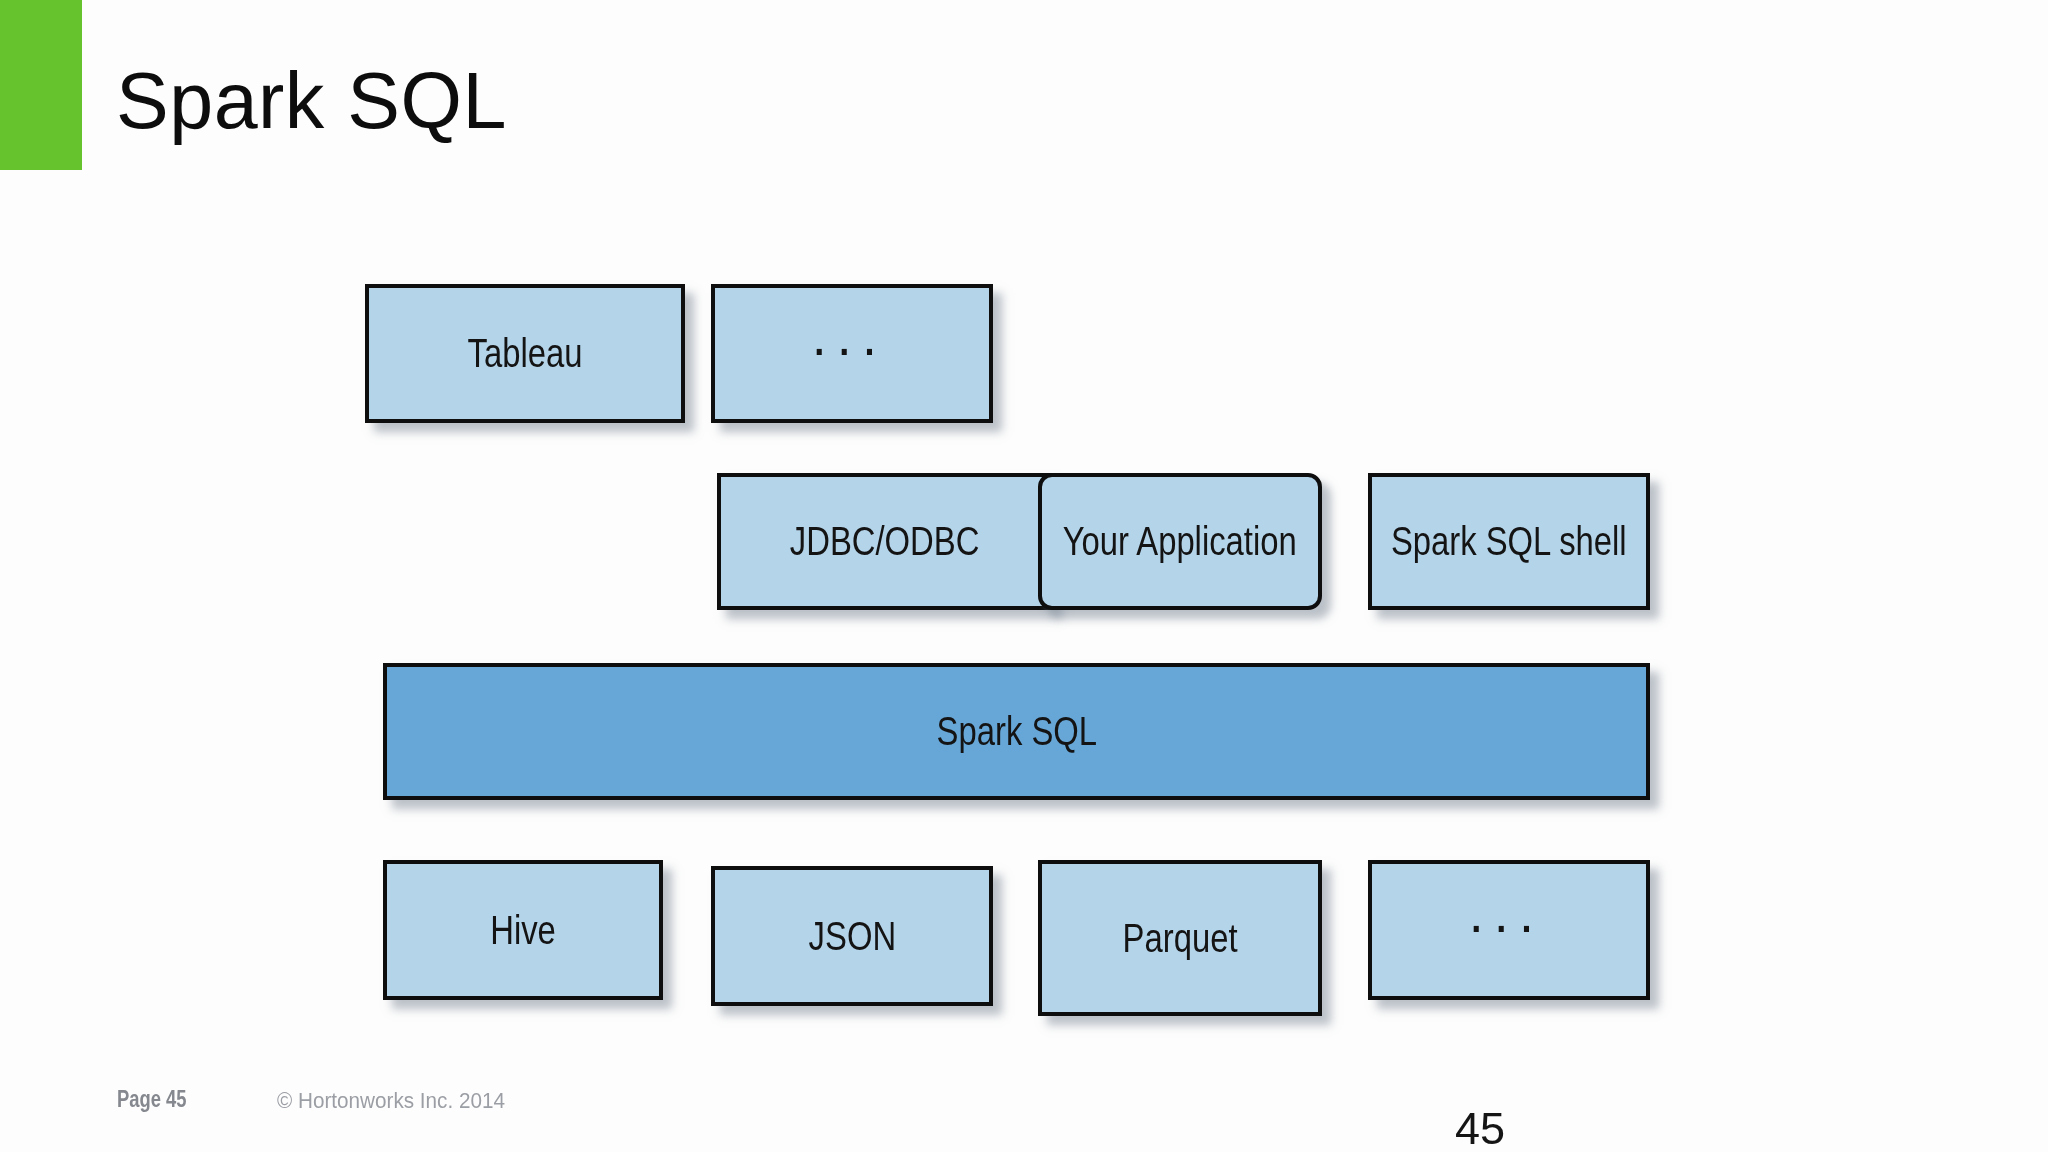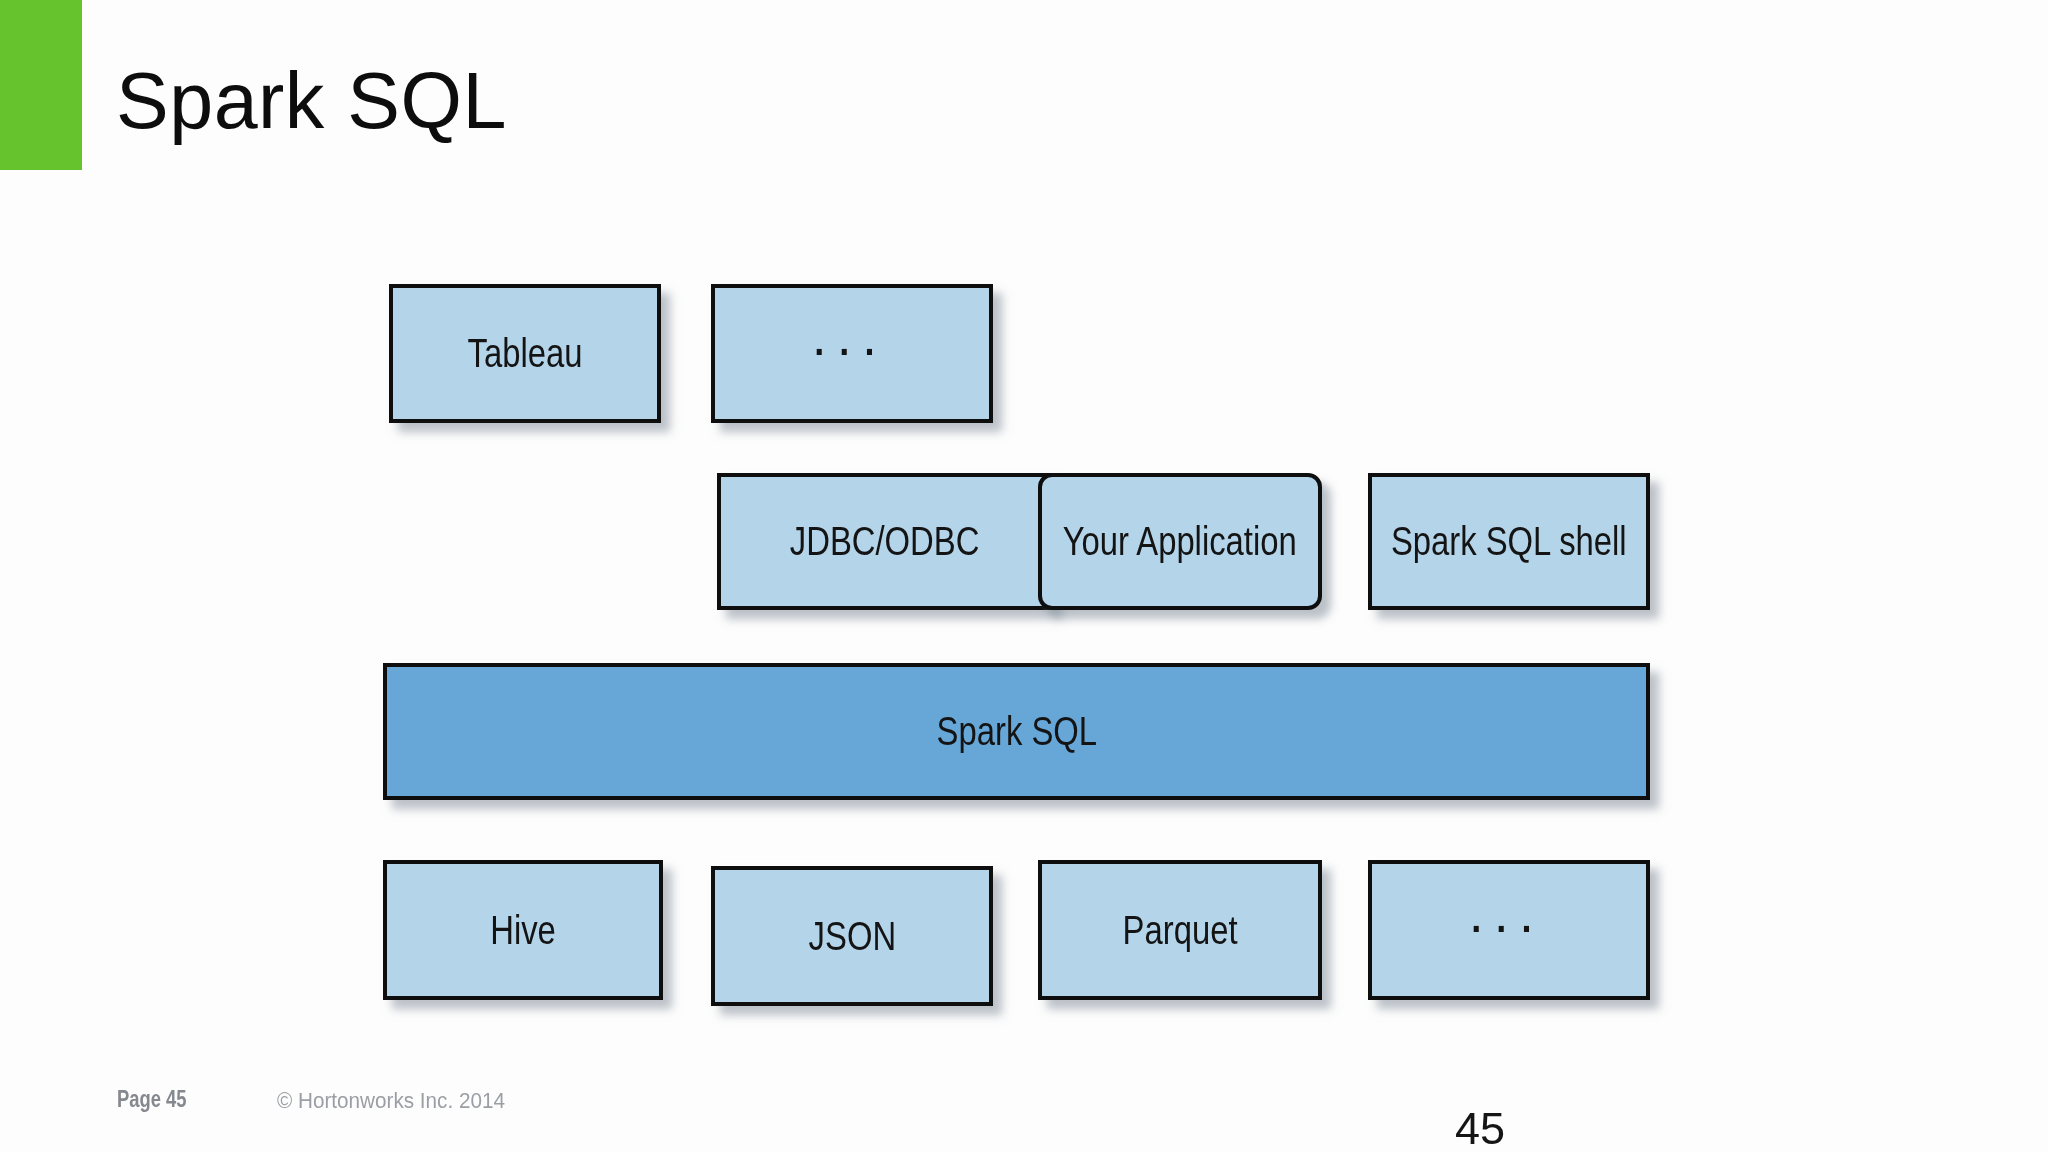"Tableau" #box-tableau { left: 389px -> 365px; width: 272px -> 320px }
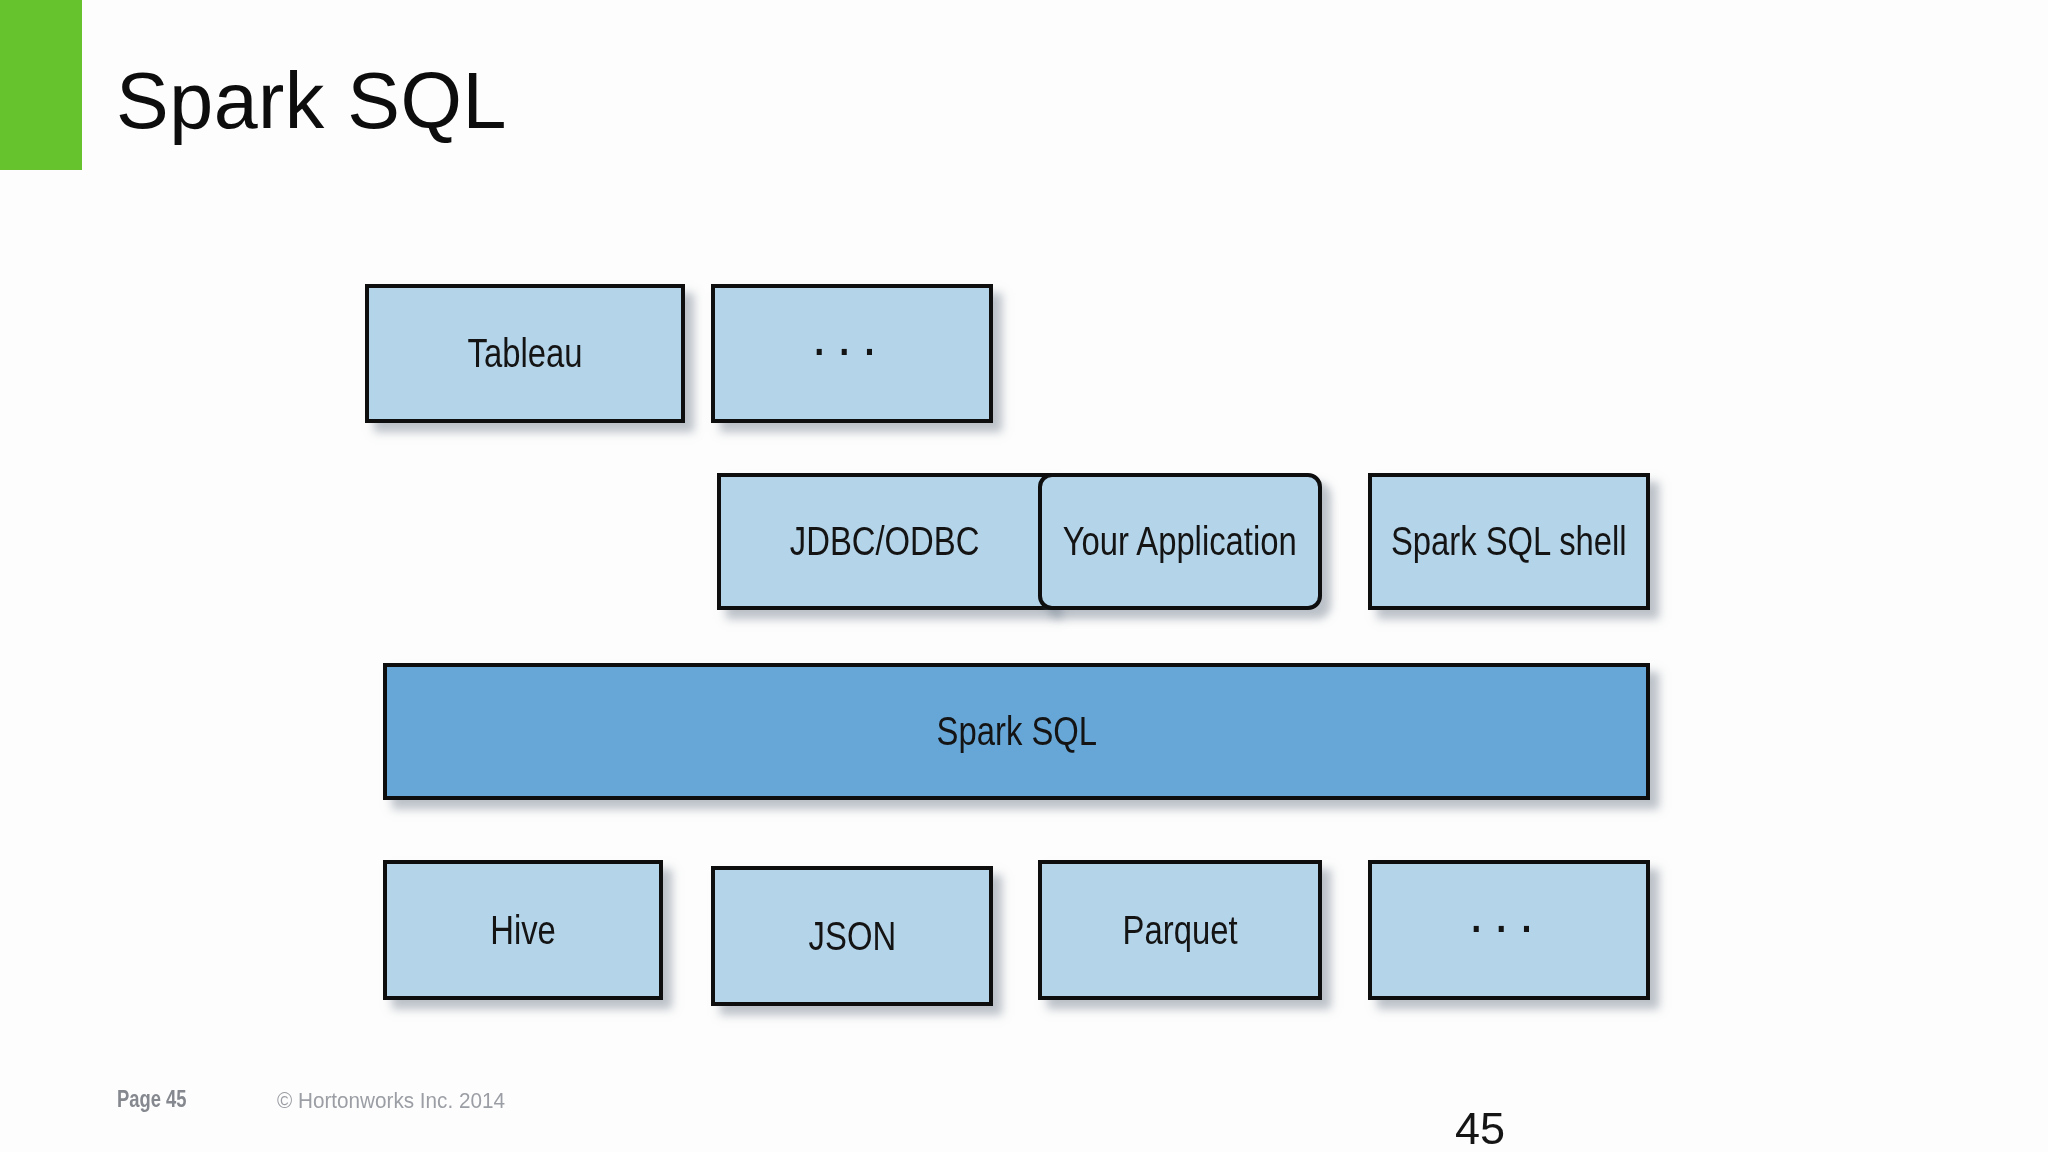"Parquet" #box-parquet { height: 140px -> 156px }
